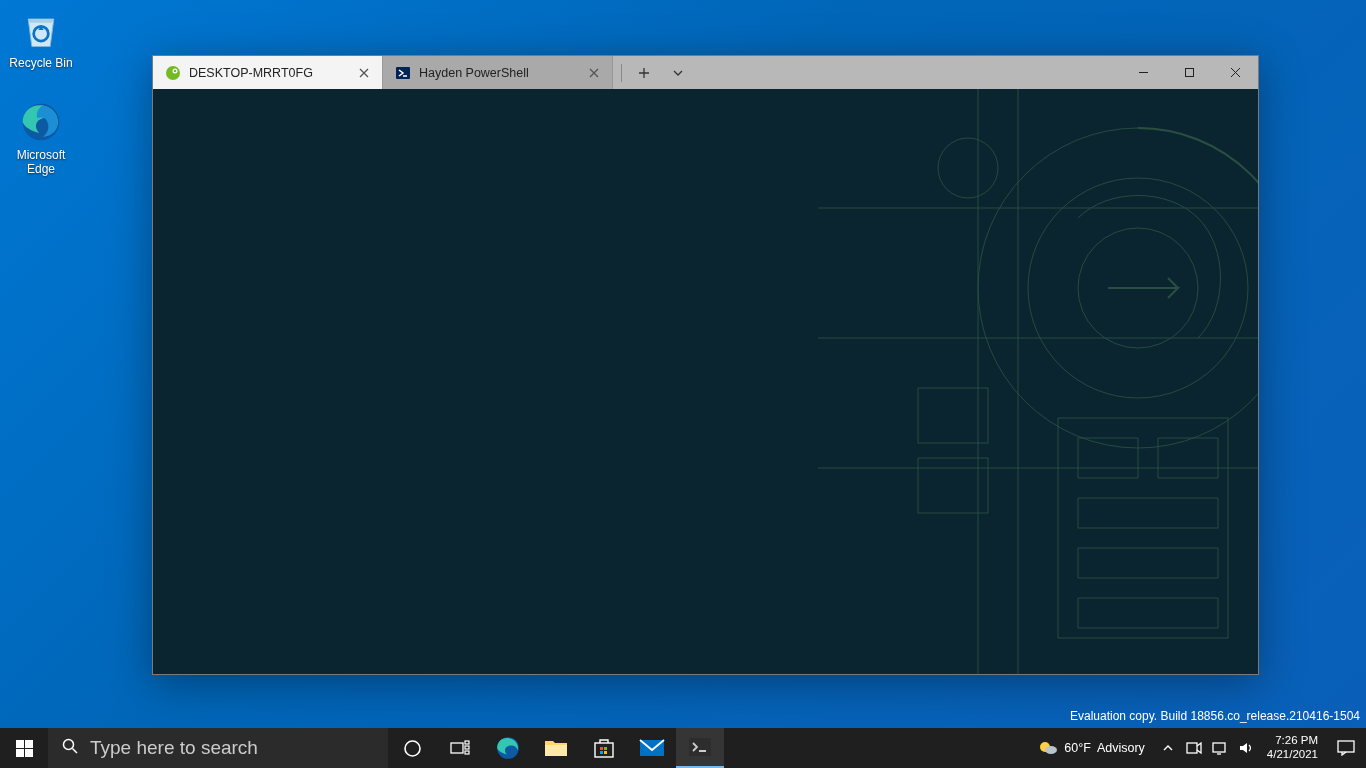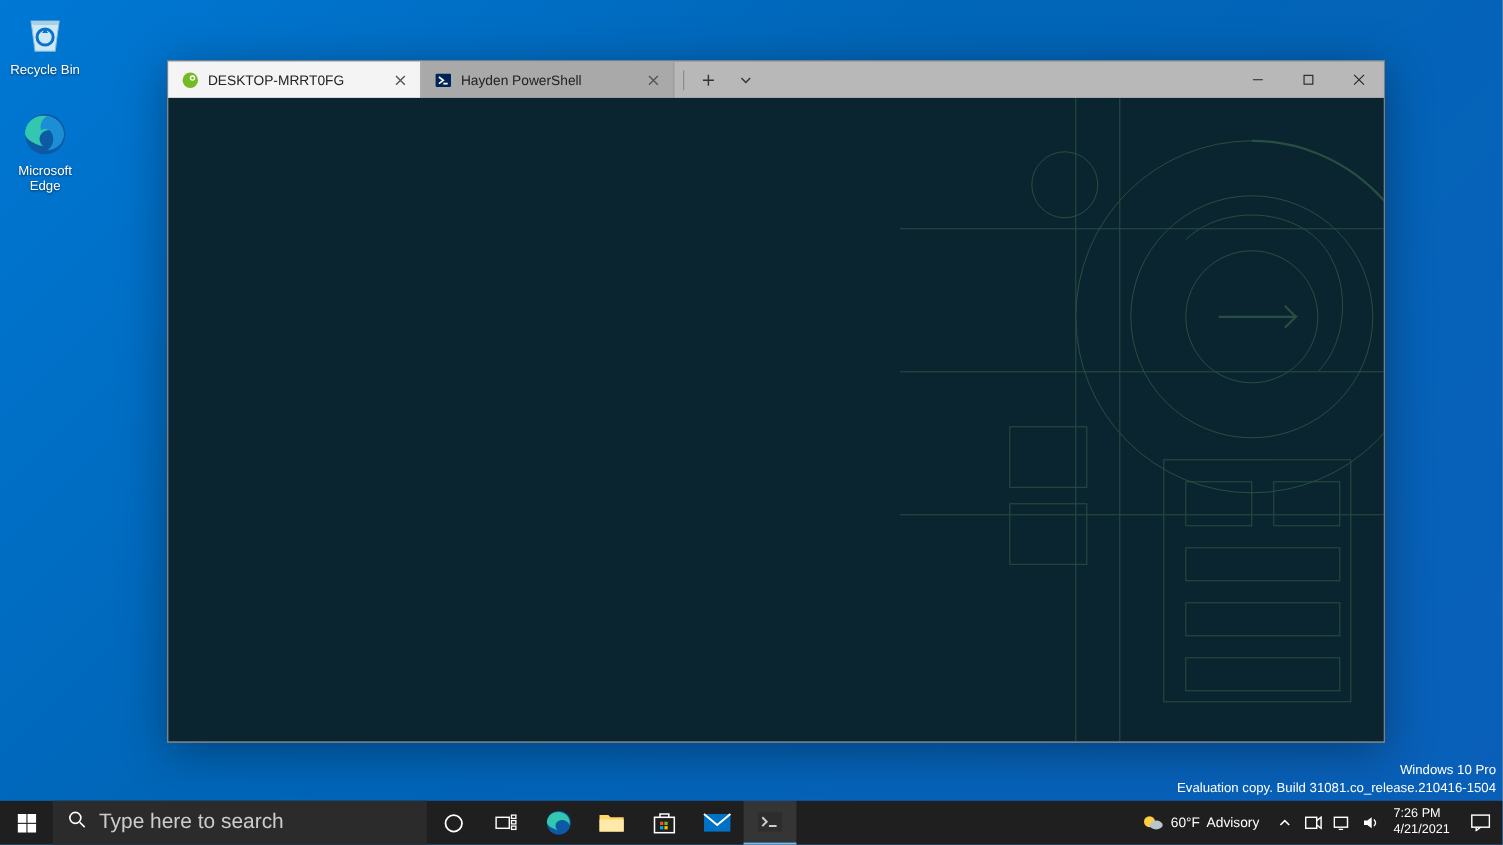"Windows 10 Pro" div { html: <div>Windows 10 Pro</div> -> none }
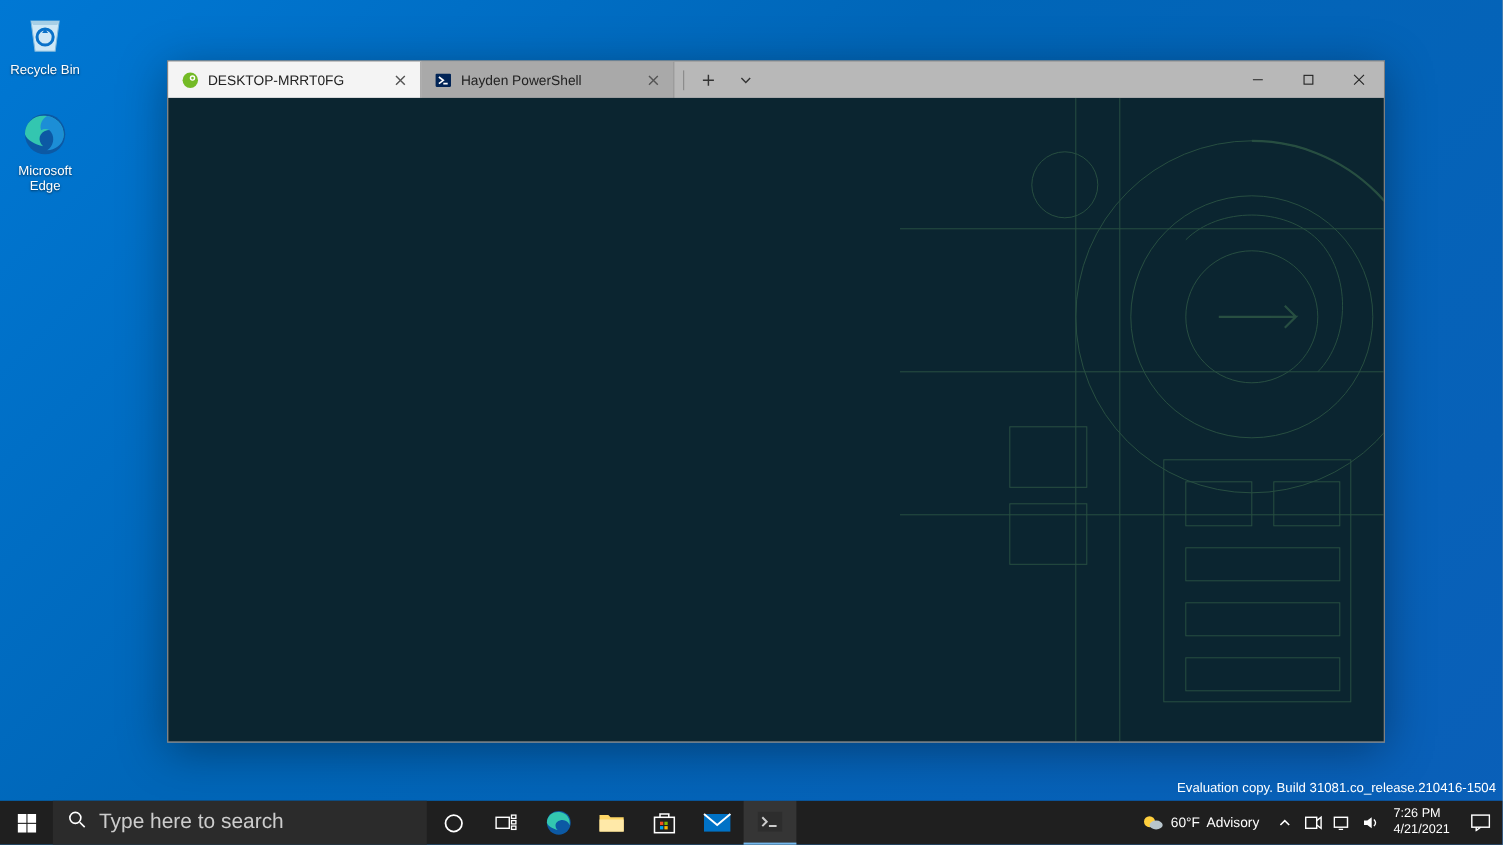"Evaluation copy. Build" div { text: 31081.co -> 18856.co }
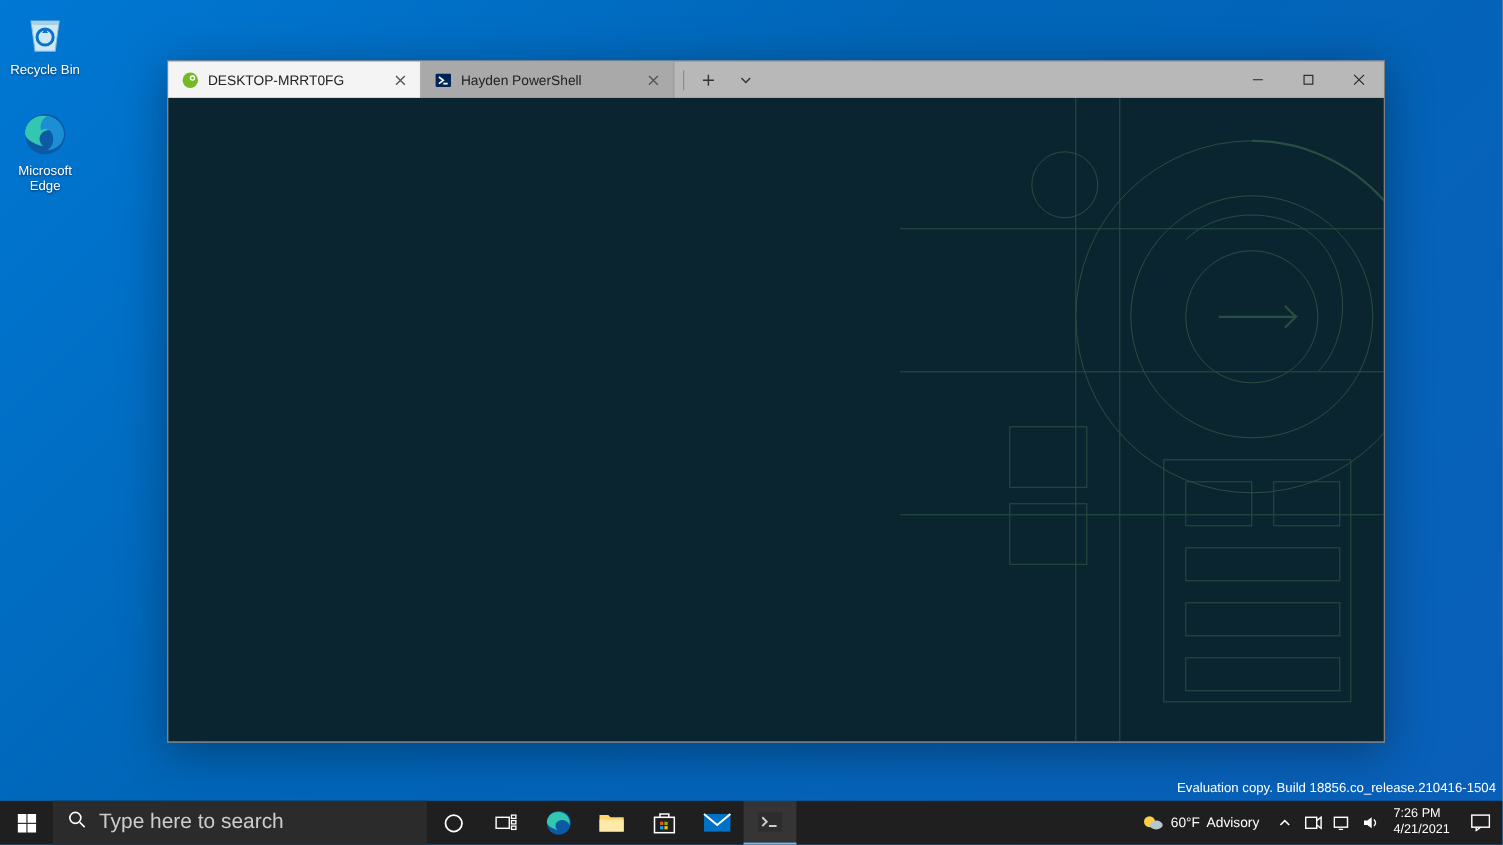"7:26 PM" .clock { text-align: none -> right }
